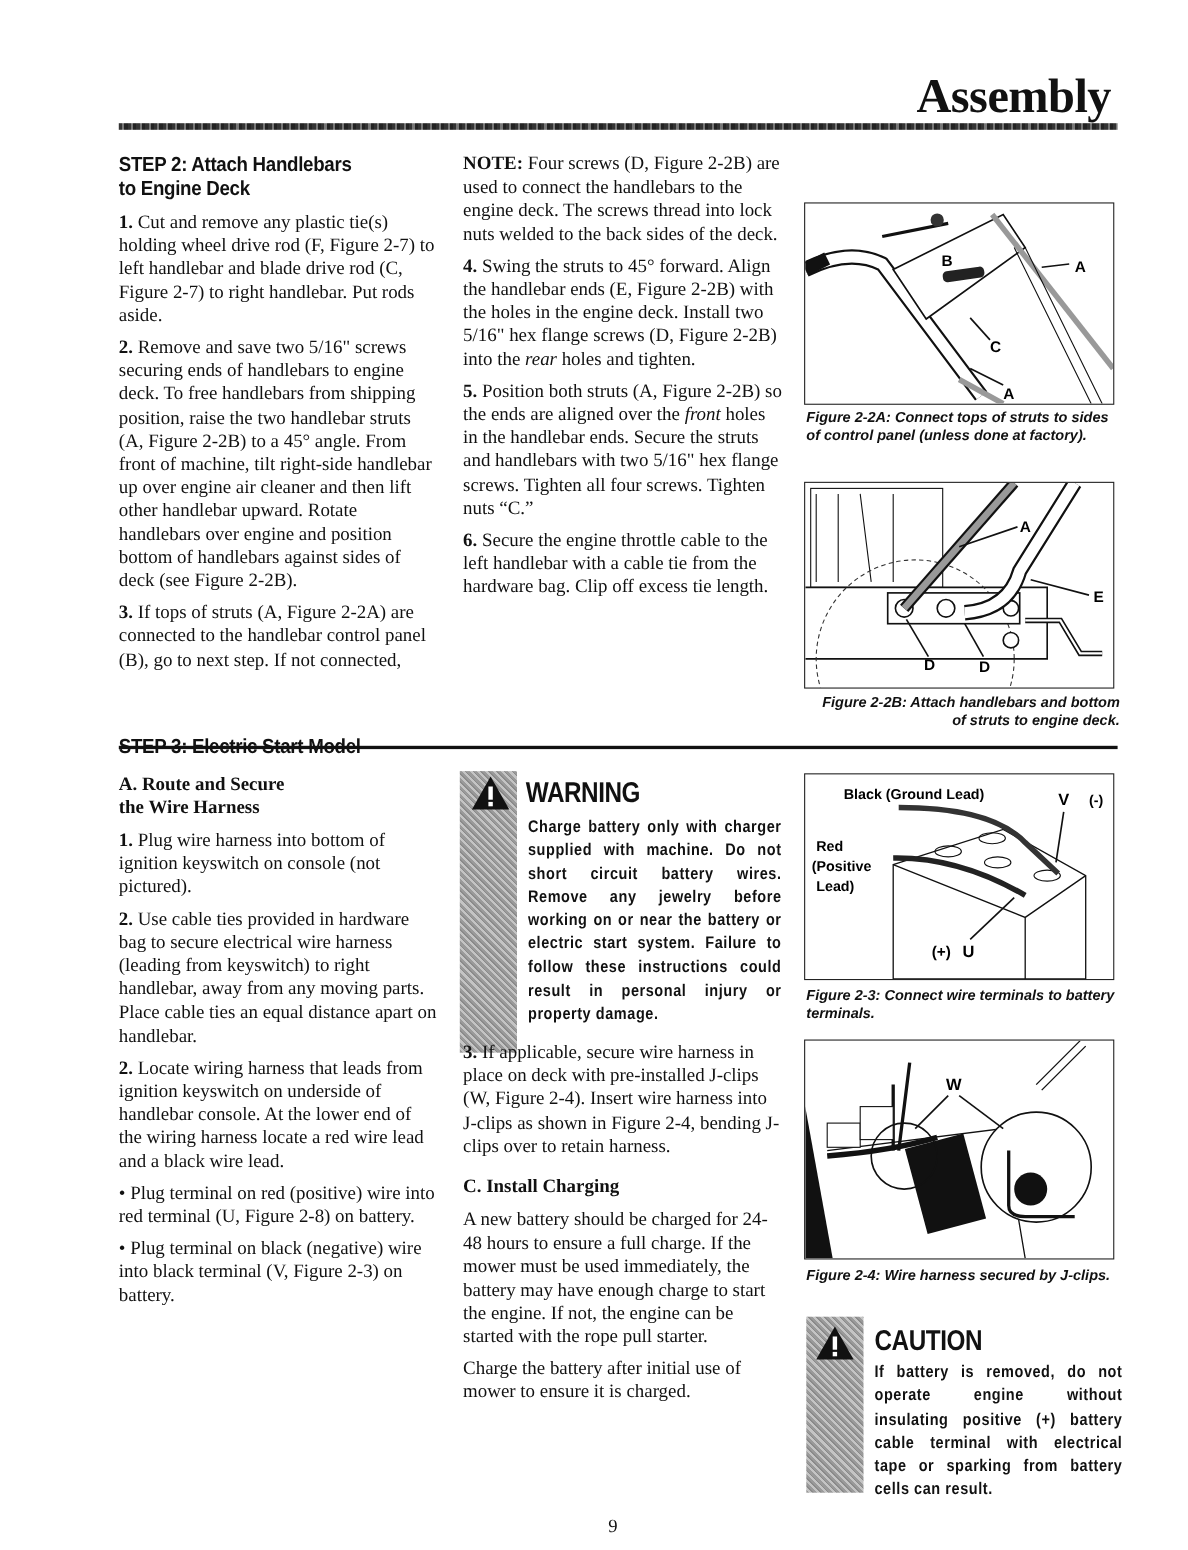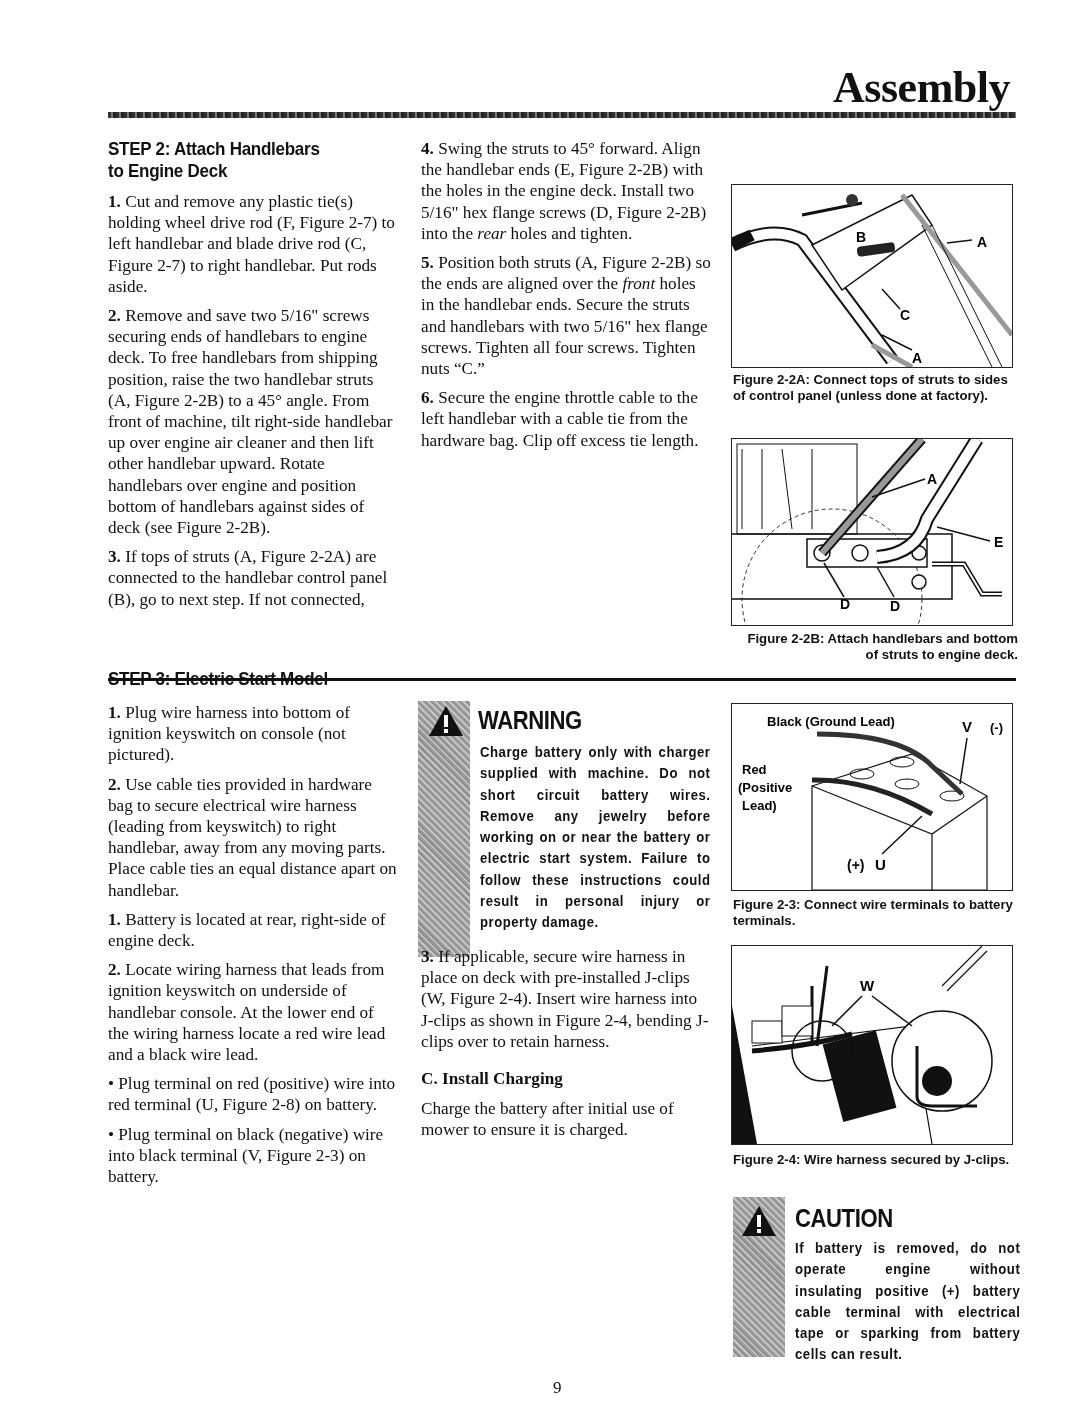"NOTE: Four screws (D, Figure" p { html: none -> <p><b>NOTE:</b><span> Four screws (D, Figure 2-2B) are used to connect the handlebars to the engine deck. The screws thread into lock nuts welded to the back sides of the deck.</span></p> }
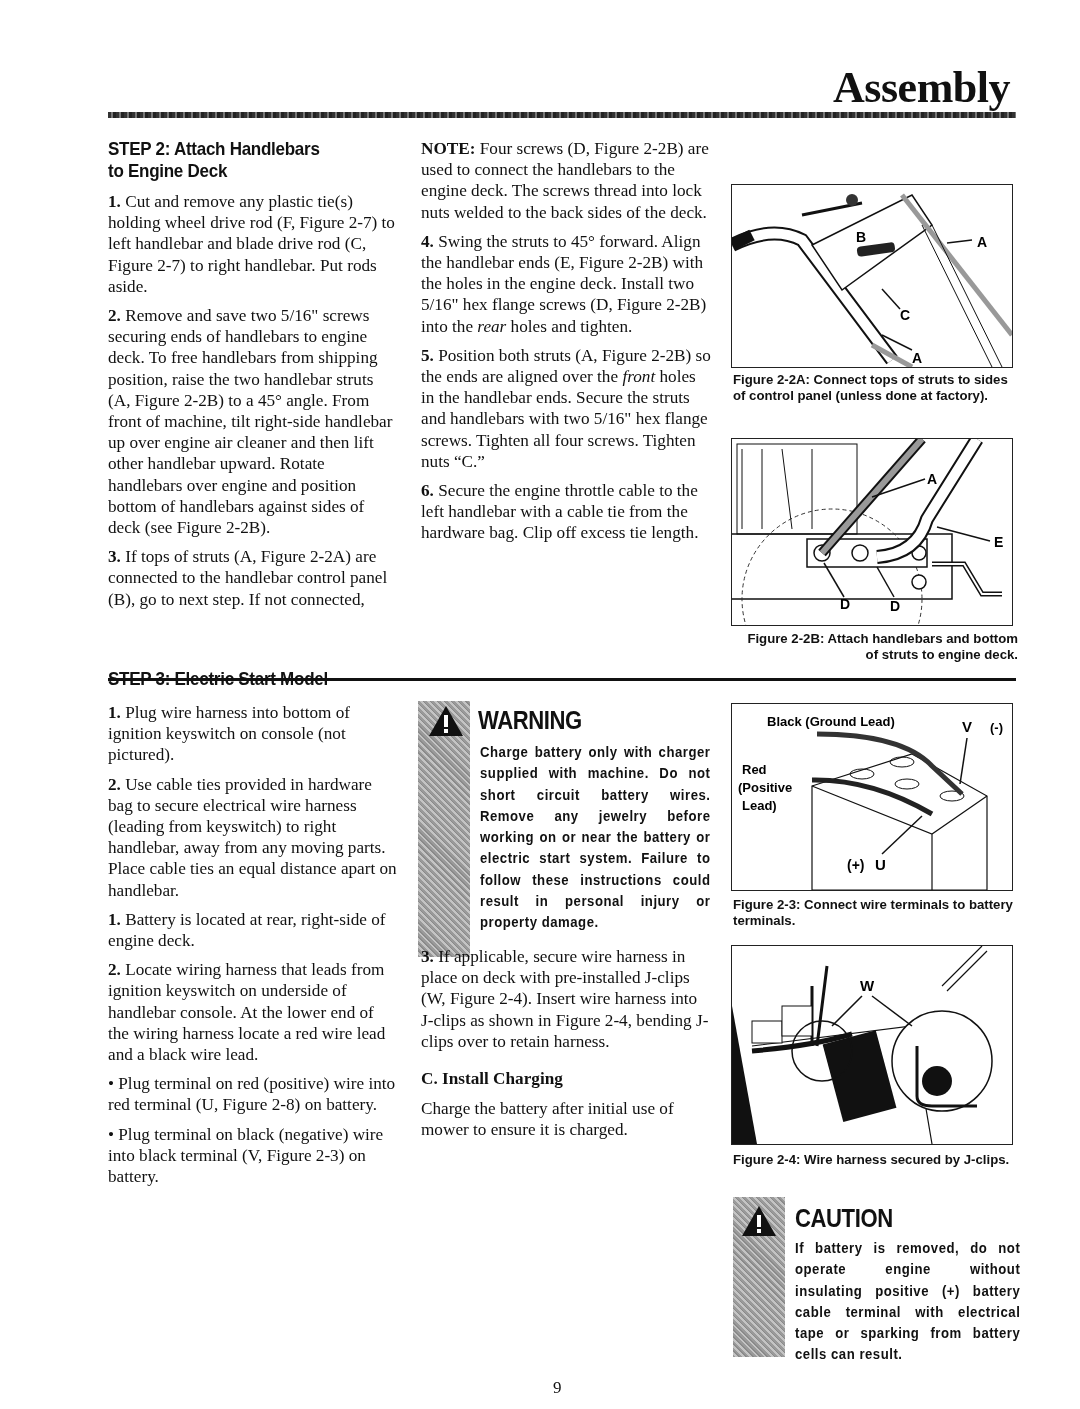"Figure 2-2A: Connect tops of" .caption { font-style: none -> italic }
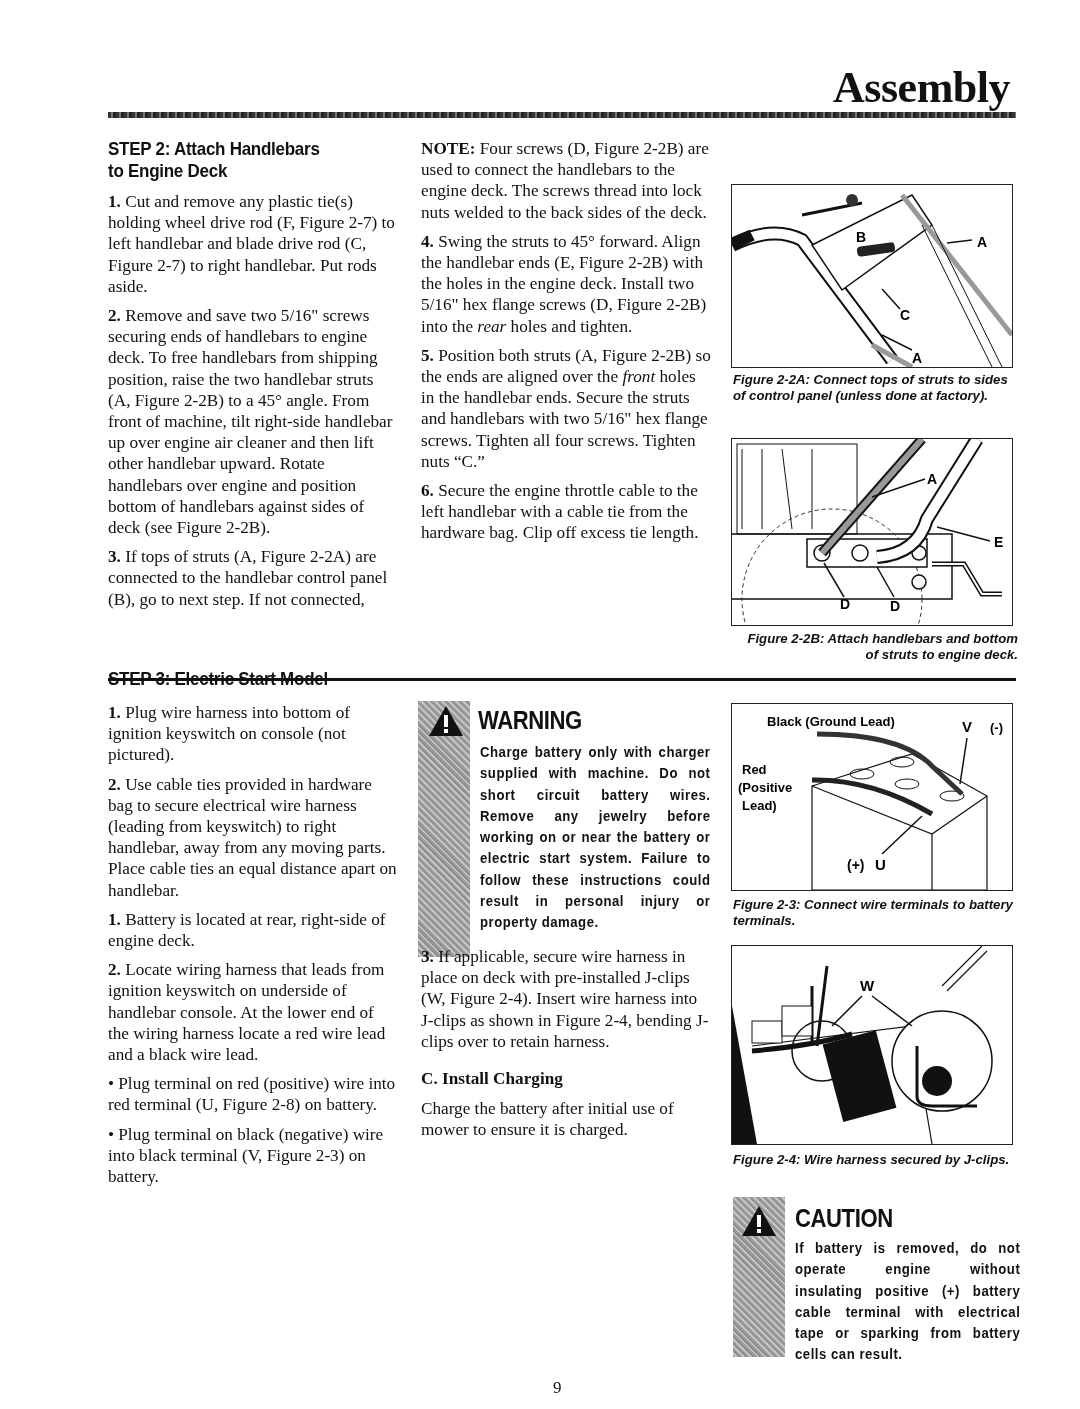"A. Route and Secure" div.sub-head { html: none -> <div> <div>A. Route and Secure</div> <div>the Wire Harness</div> </div> }
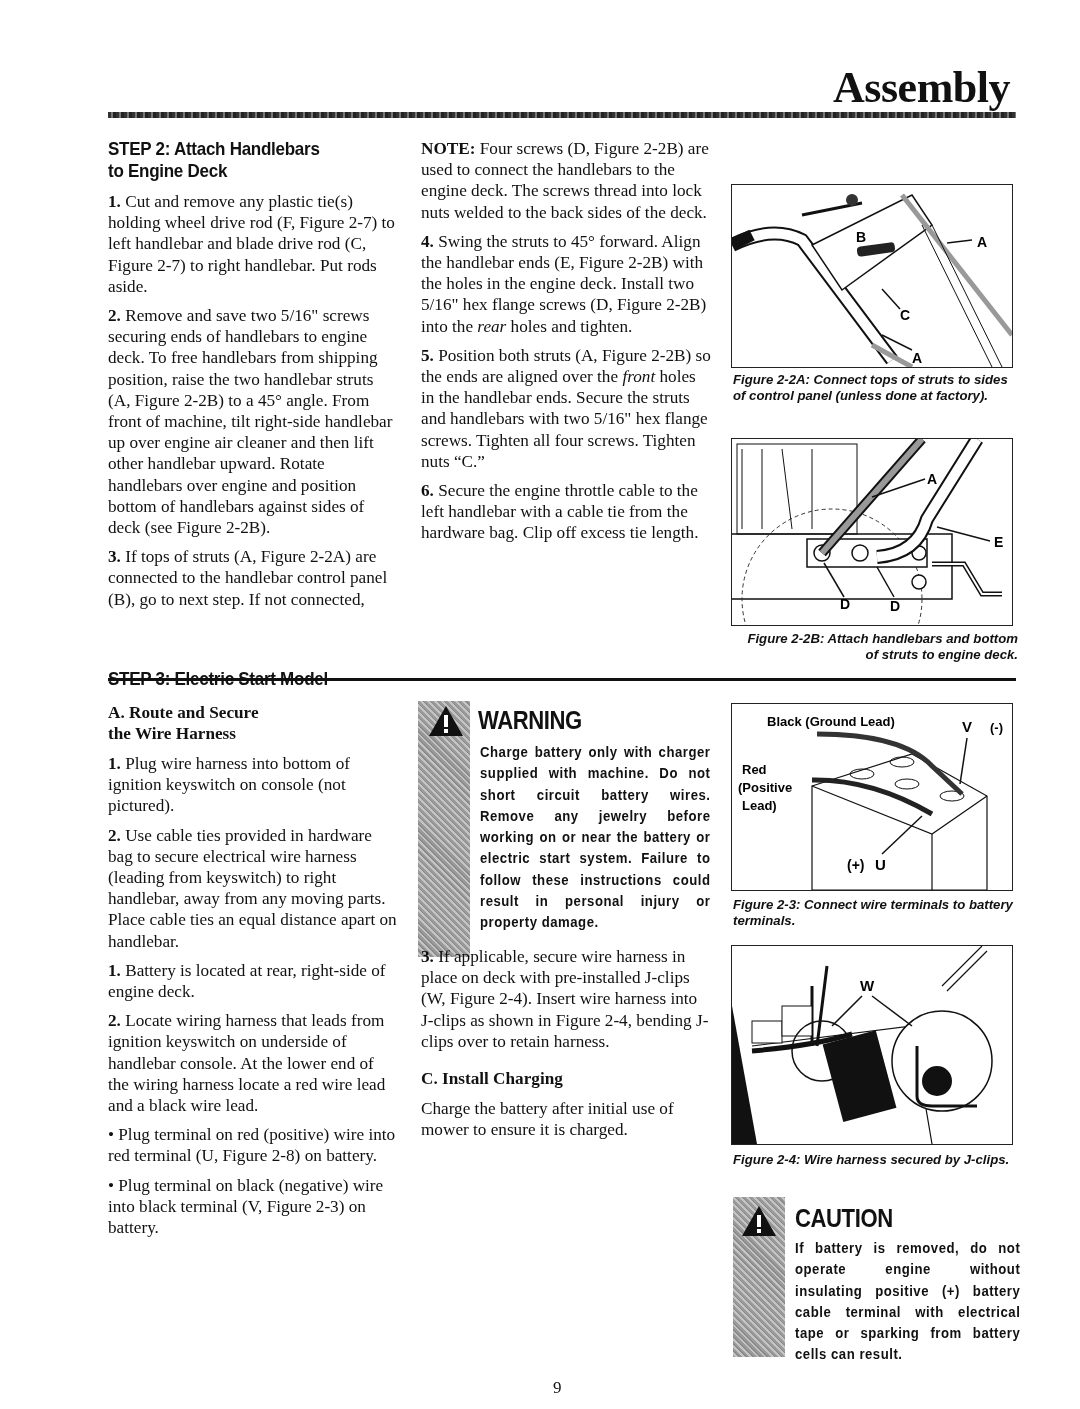"1. Battery is located at" p { html: <p><b>1.</b><span> Battery is located at rear, right-side of engine deck.</span></p> -> none }
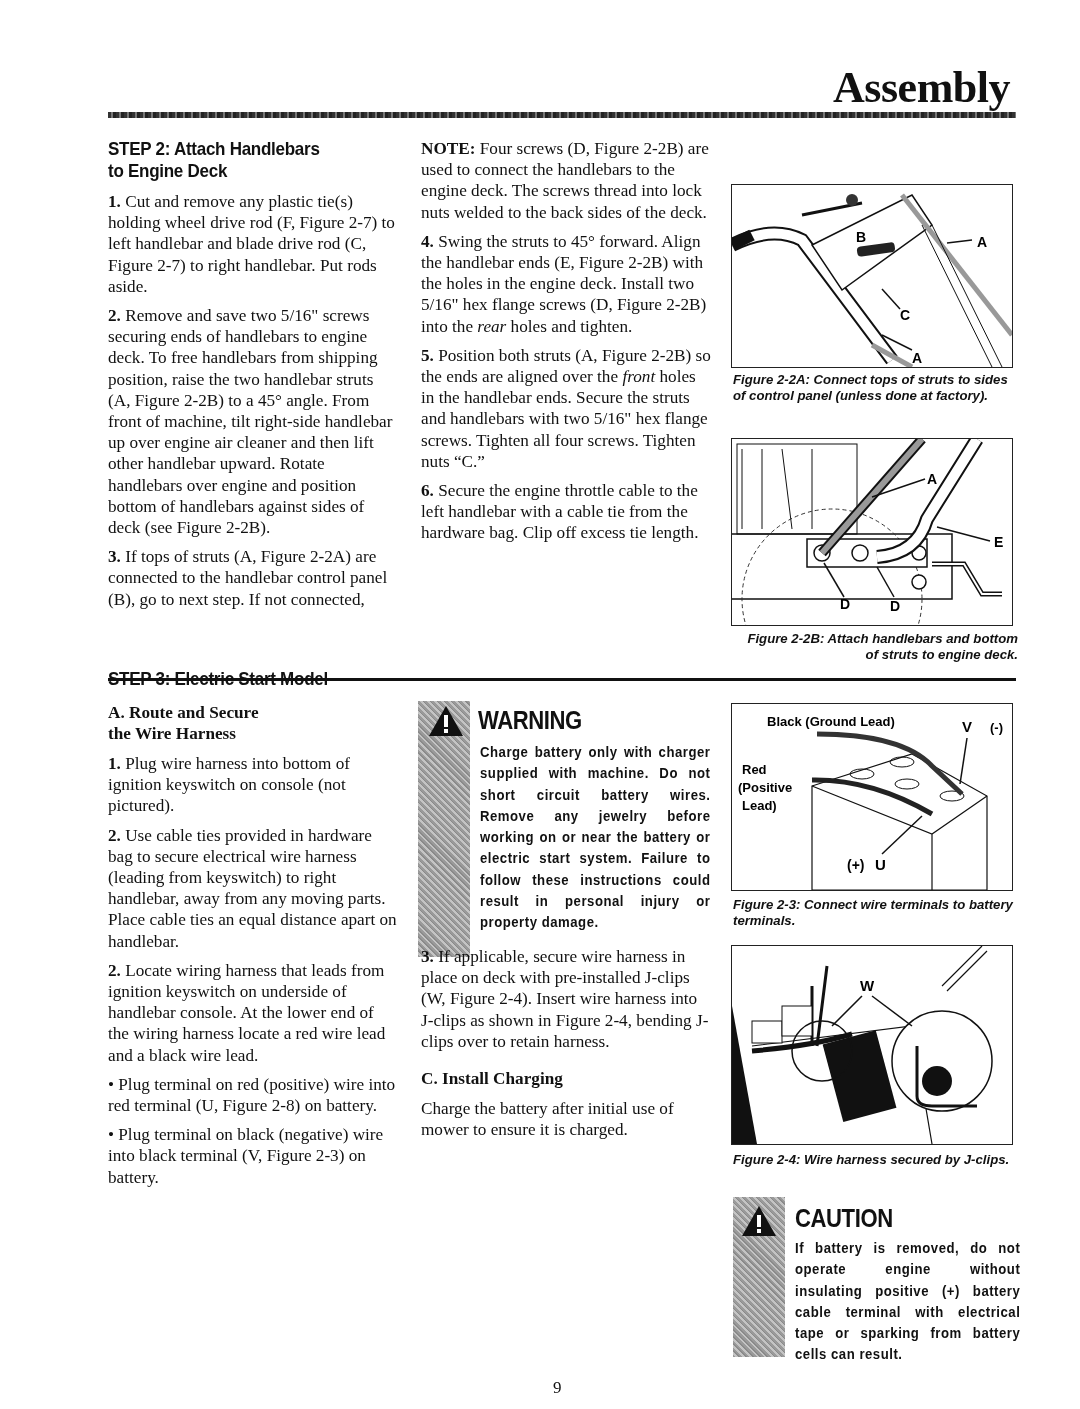"A new battery should be" p { html: none -> <p>A new battery should be charged for 24-48 hours to ensure a full charge. If the mower must be used immediately, the battery may have enough charge to start the engine. If not, the engine can be started with the rope pull starter.</p> }
